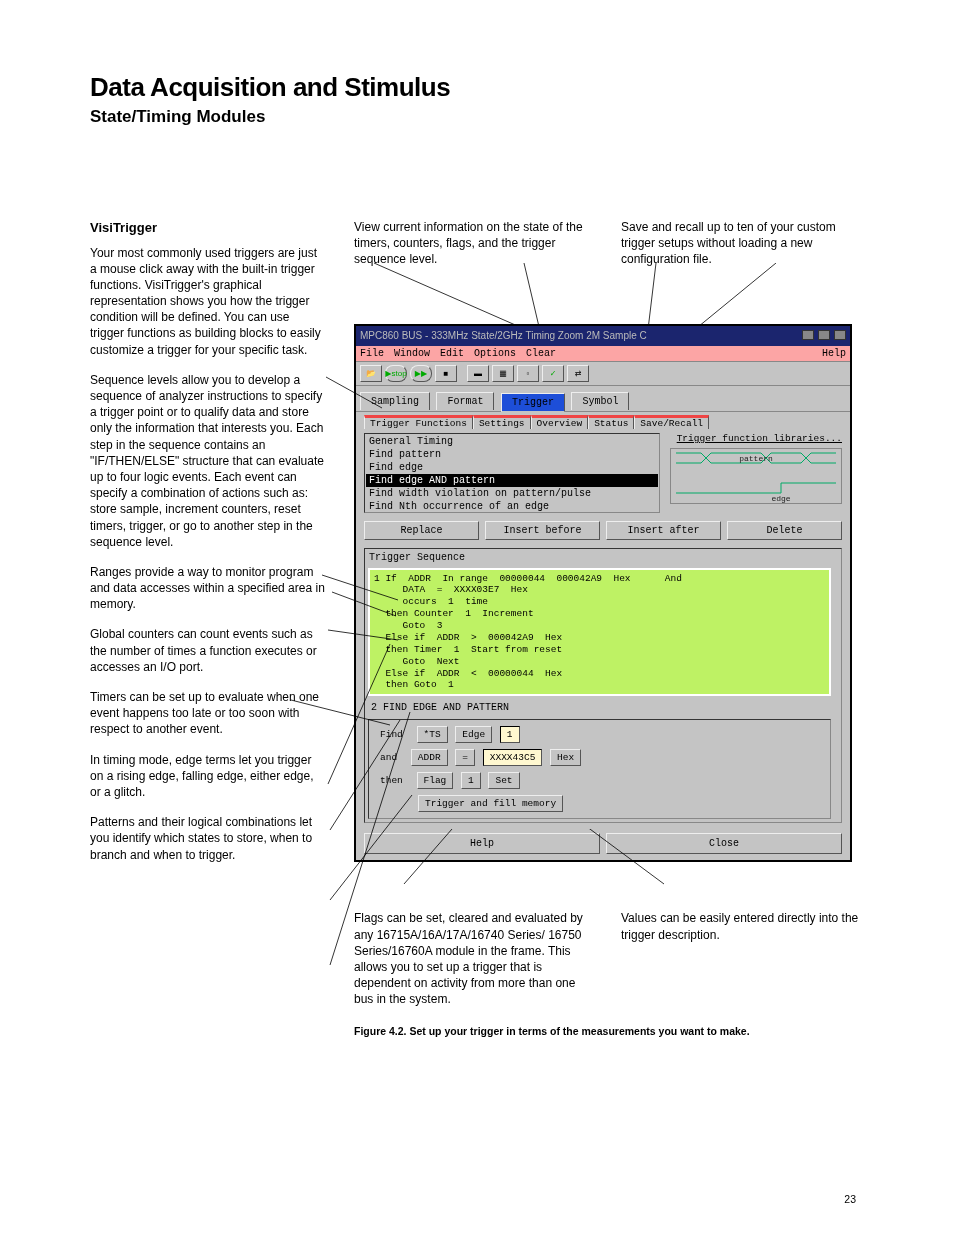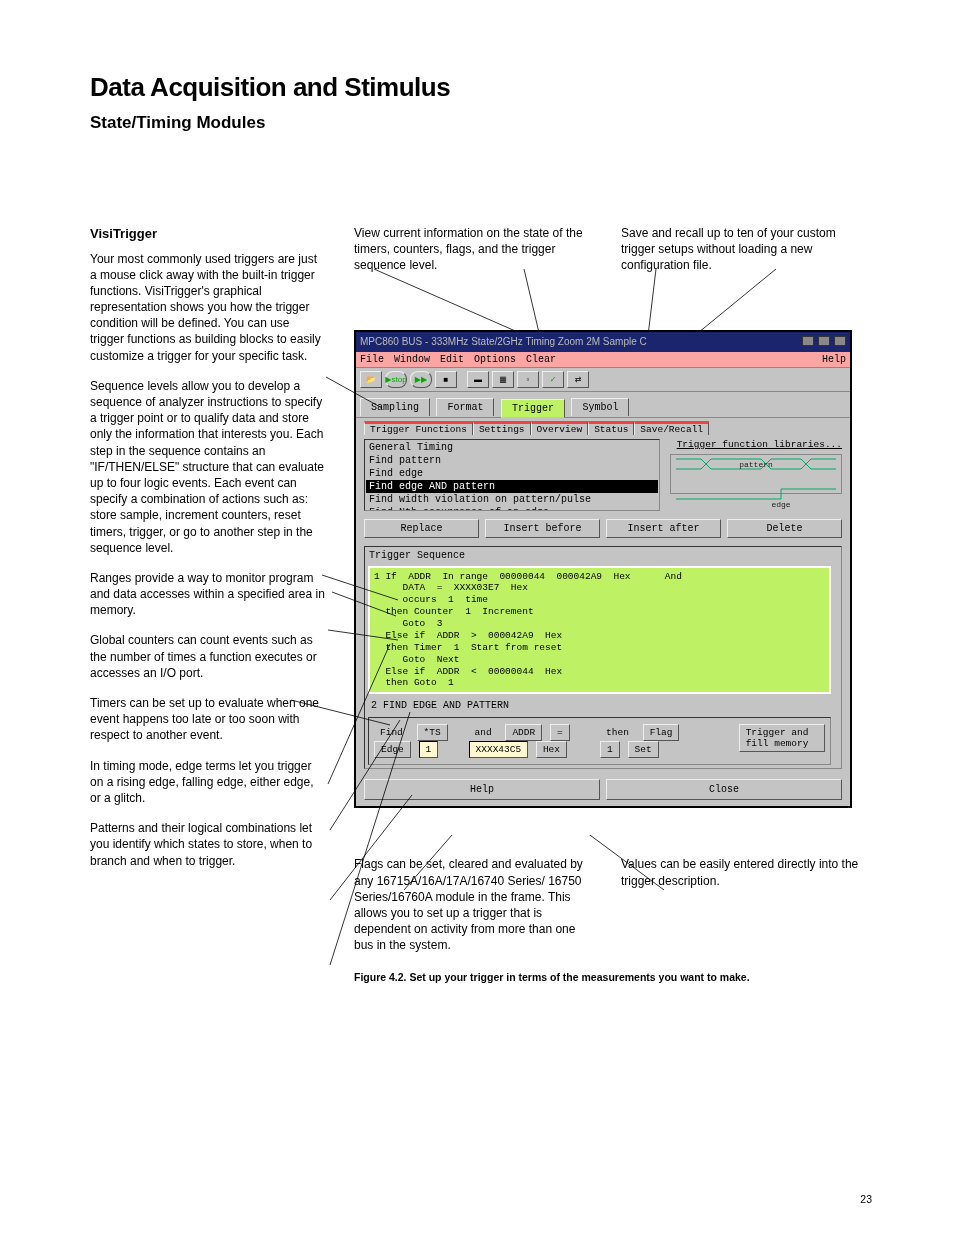"Data Acquisition and Stimulus" .main-title { margin-bottom: 10px -> 4px }
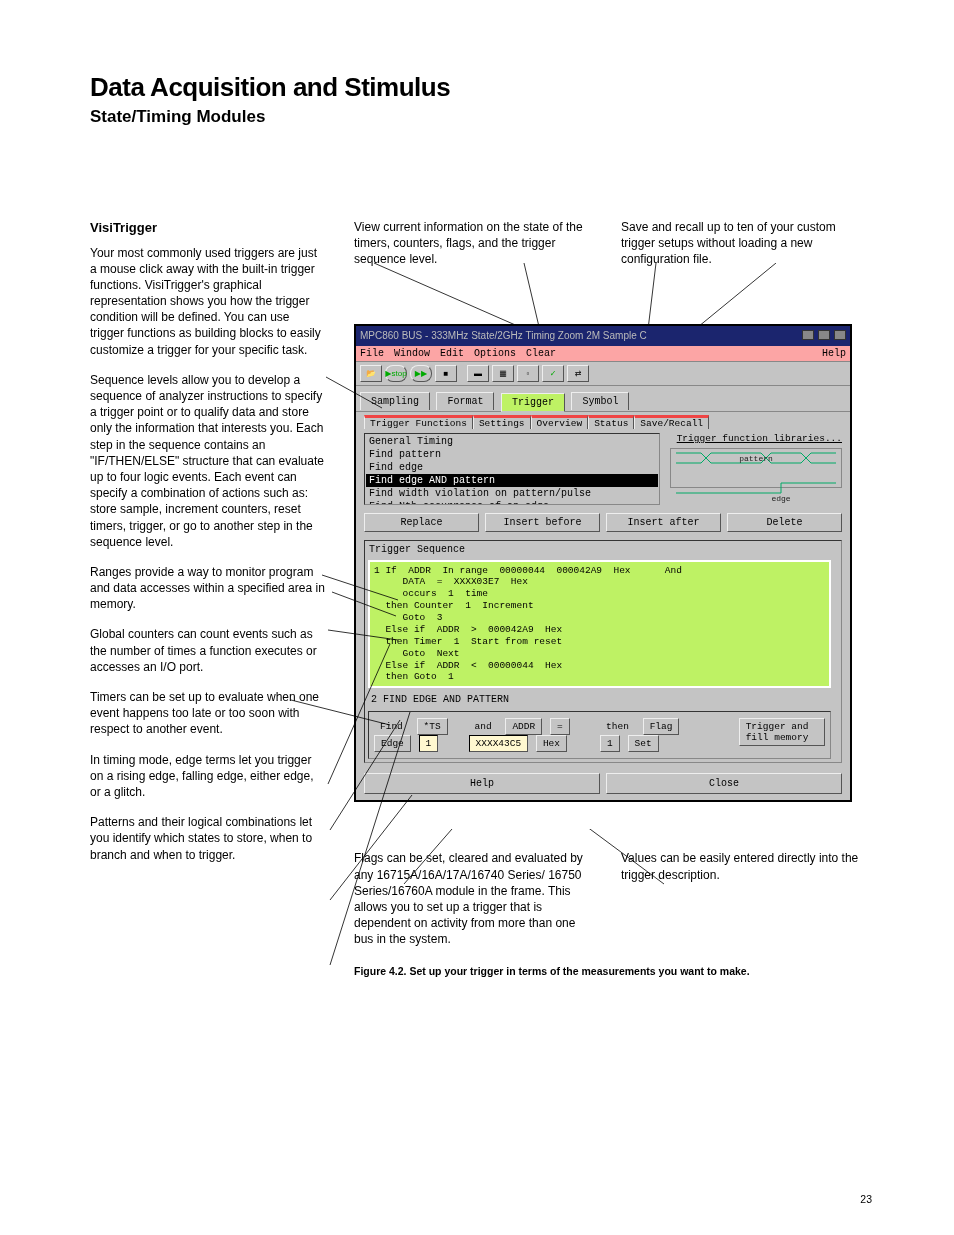"Trigger" .tab.active { background: #bef264 -> #1d4ed8 }
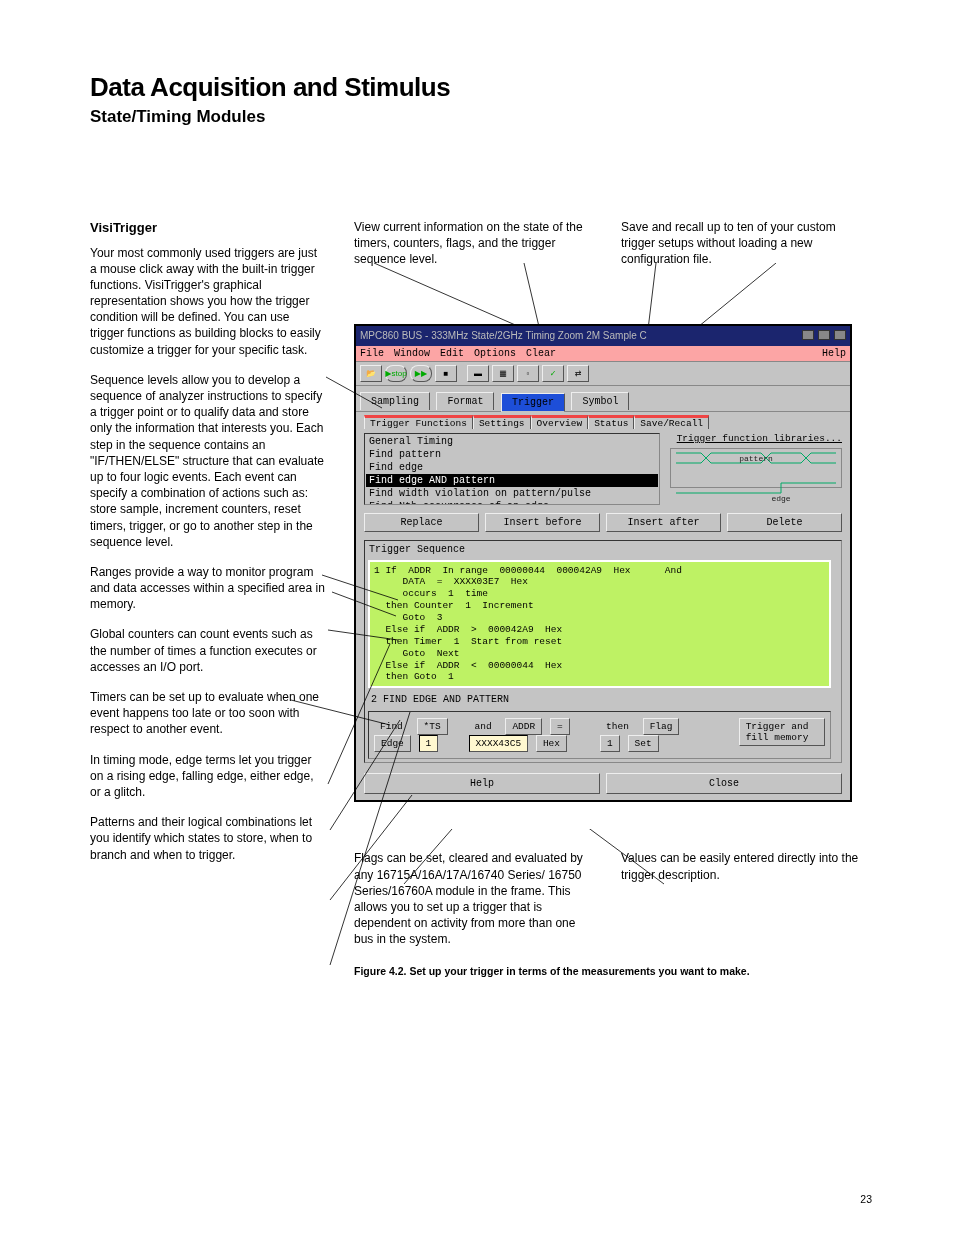"General Timing" .func-list { height: 72px -> 80px }
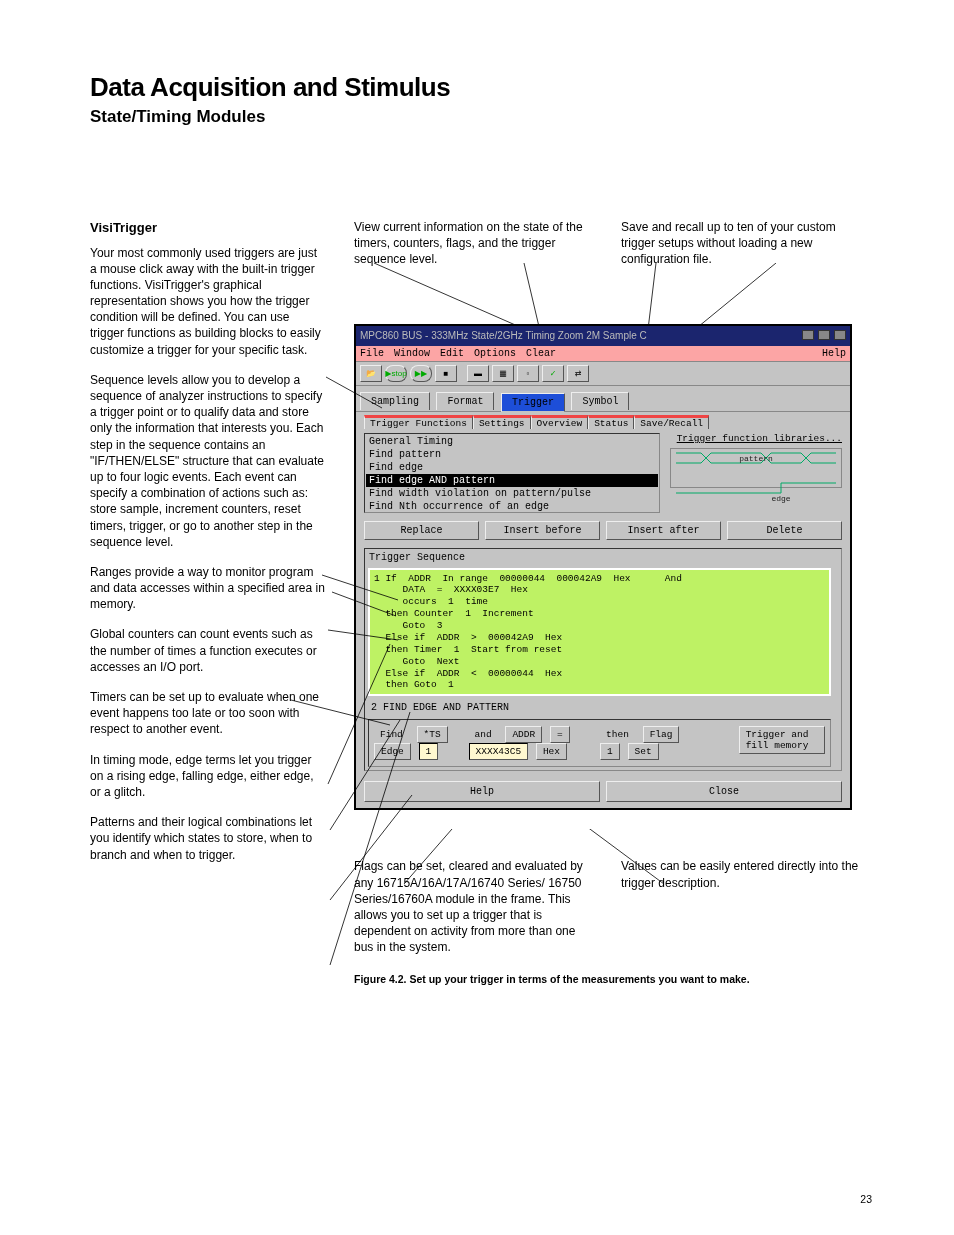"pattern" .wave-box { height: 40px -> 56px }
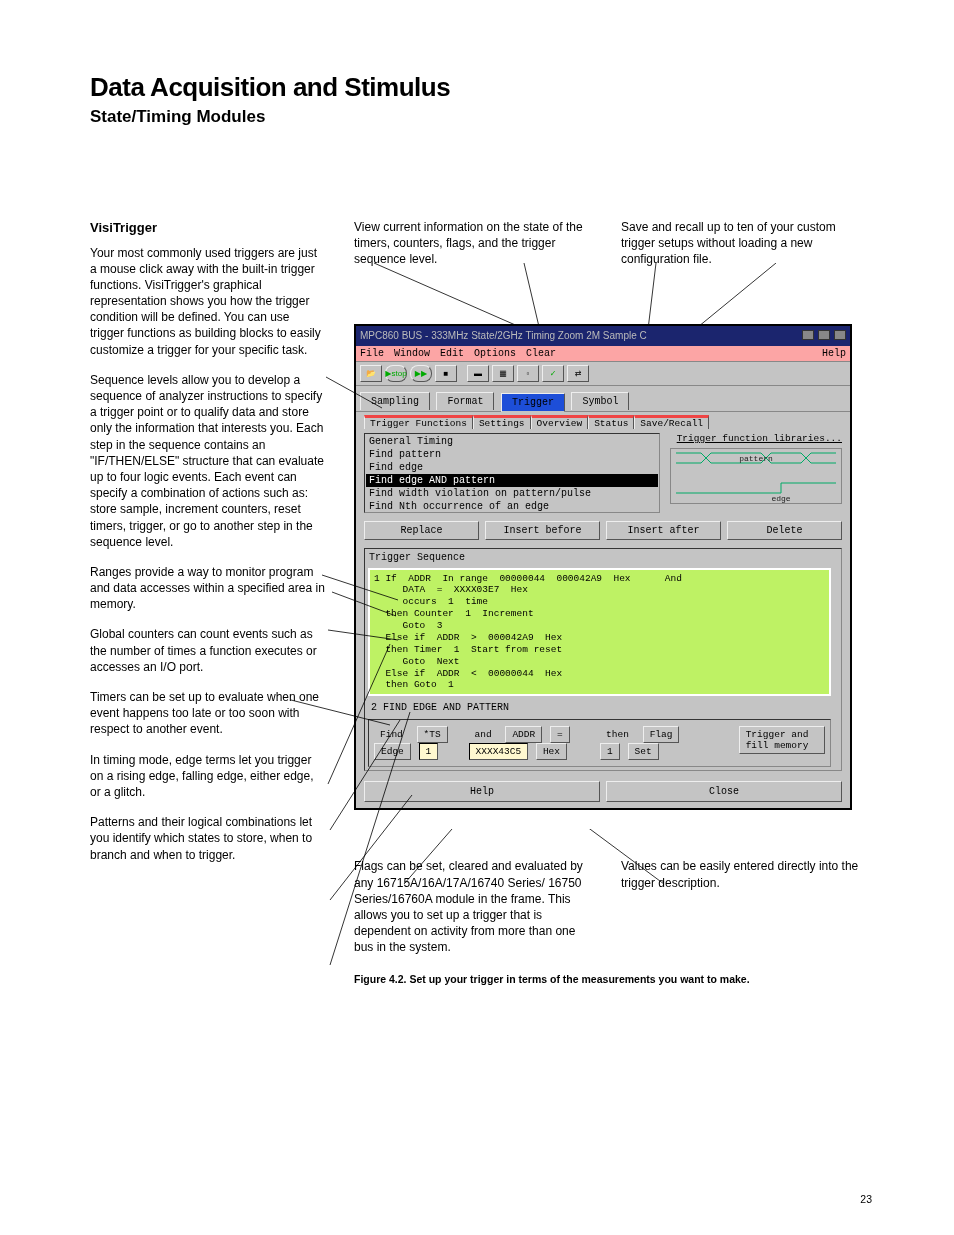"Find *TS Edge 1" .seq-block2 { flex-direction: row -> column }
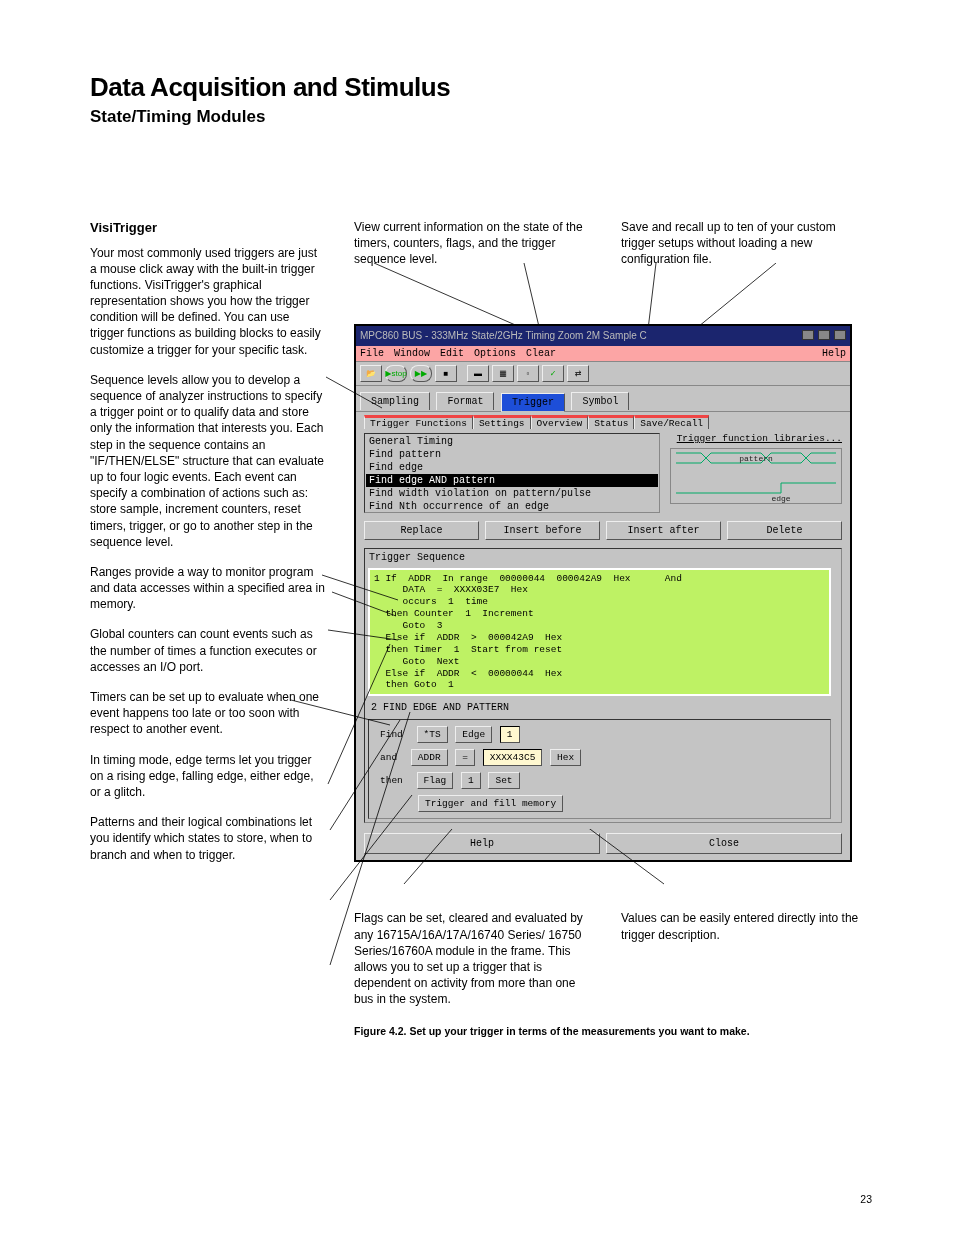"23" .page-num { right: 82px -> 98px }
